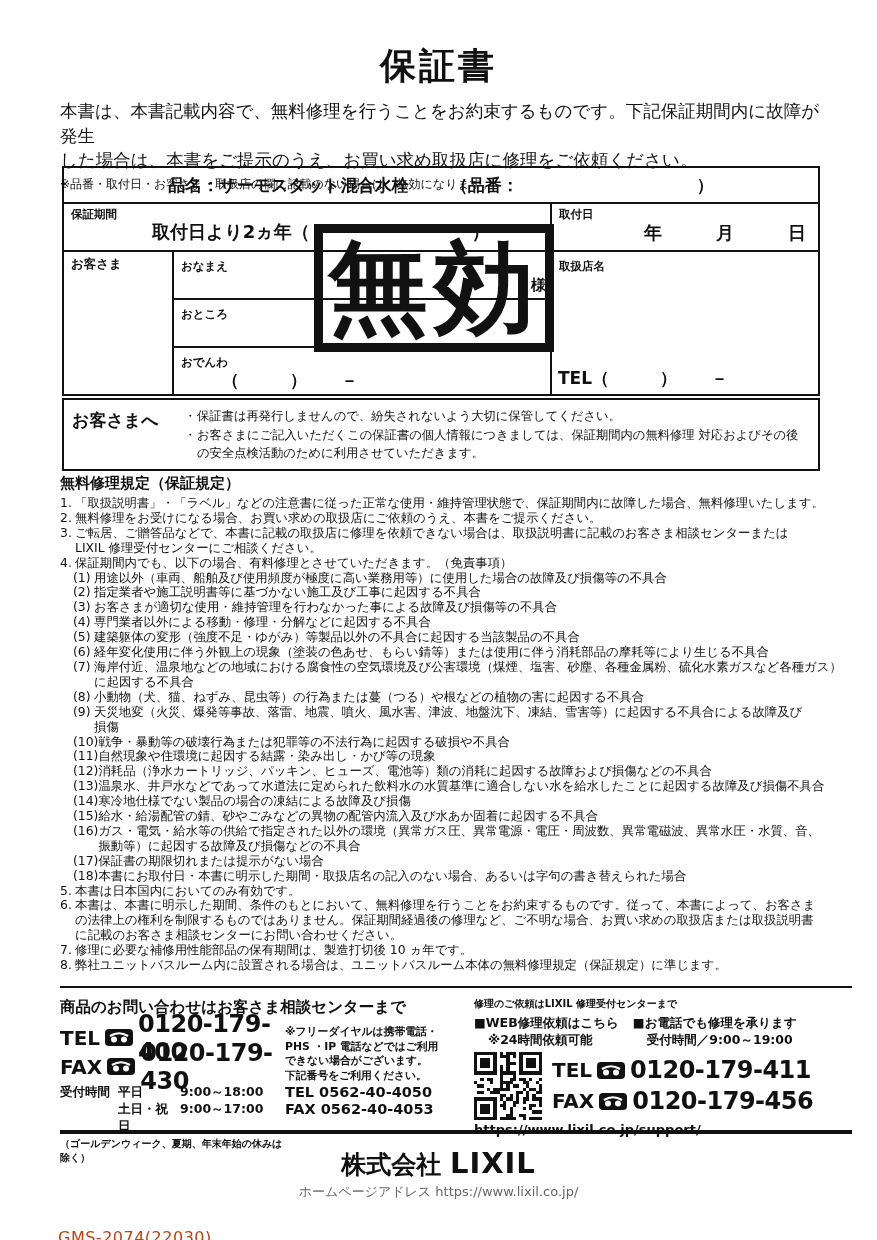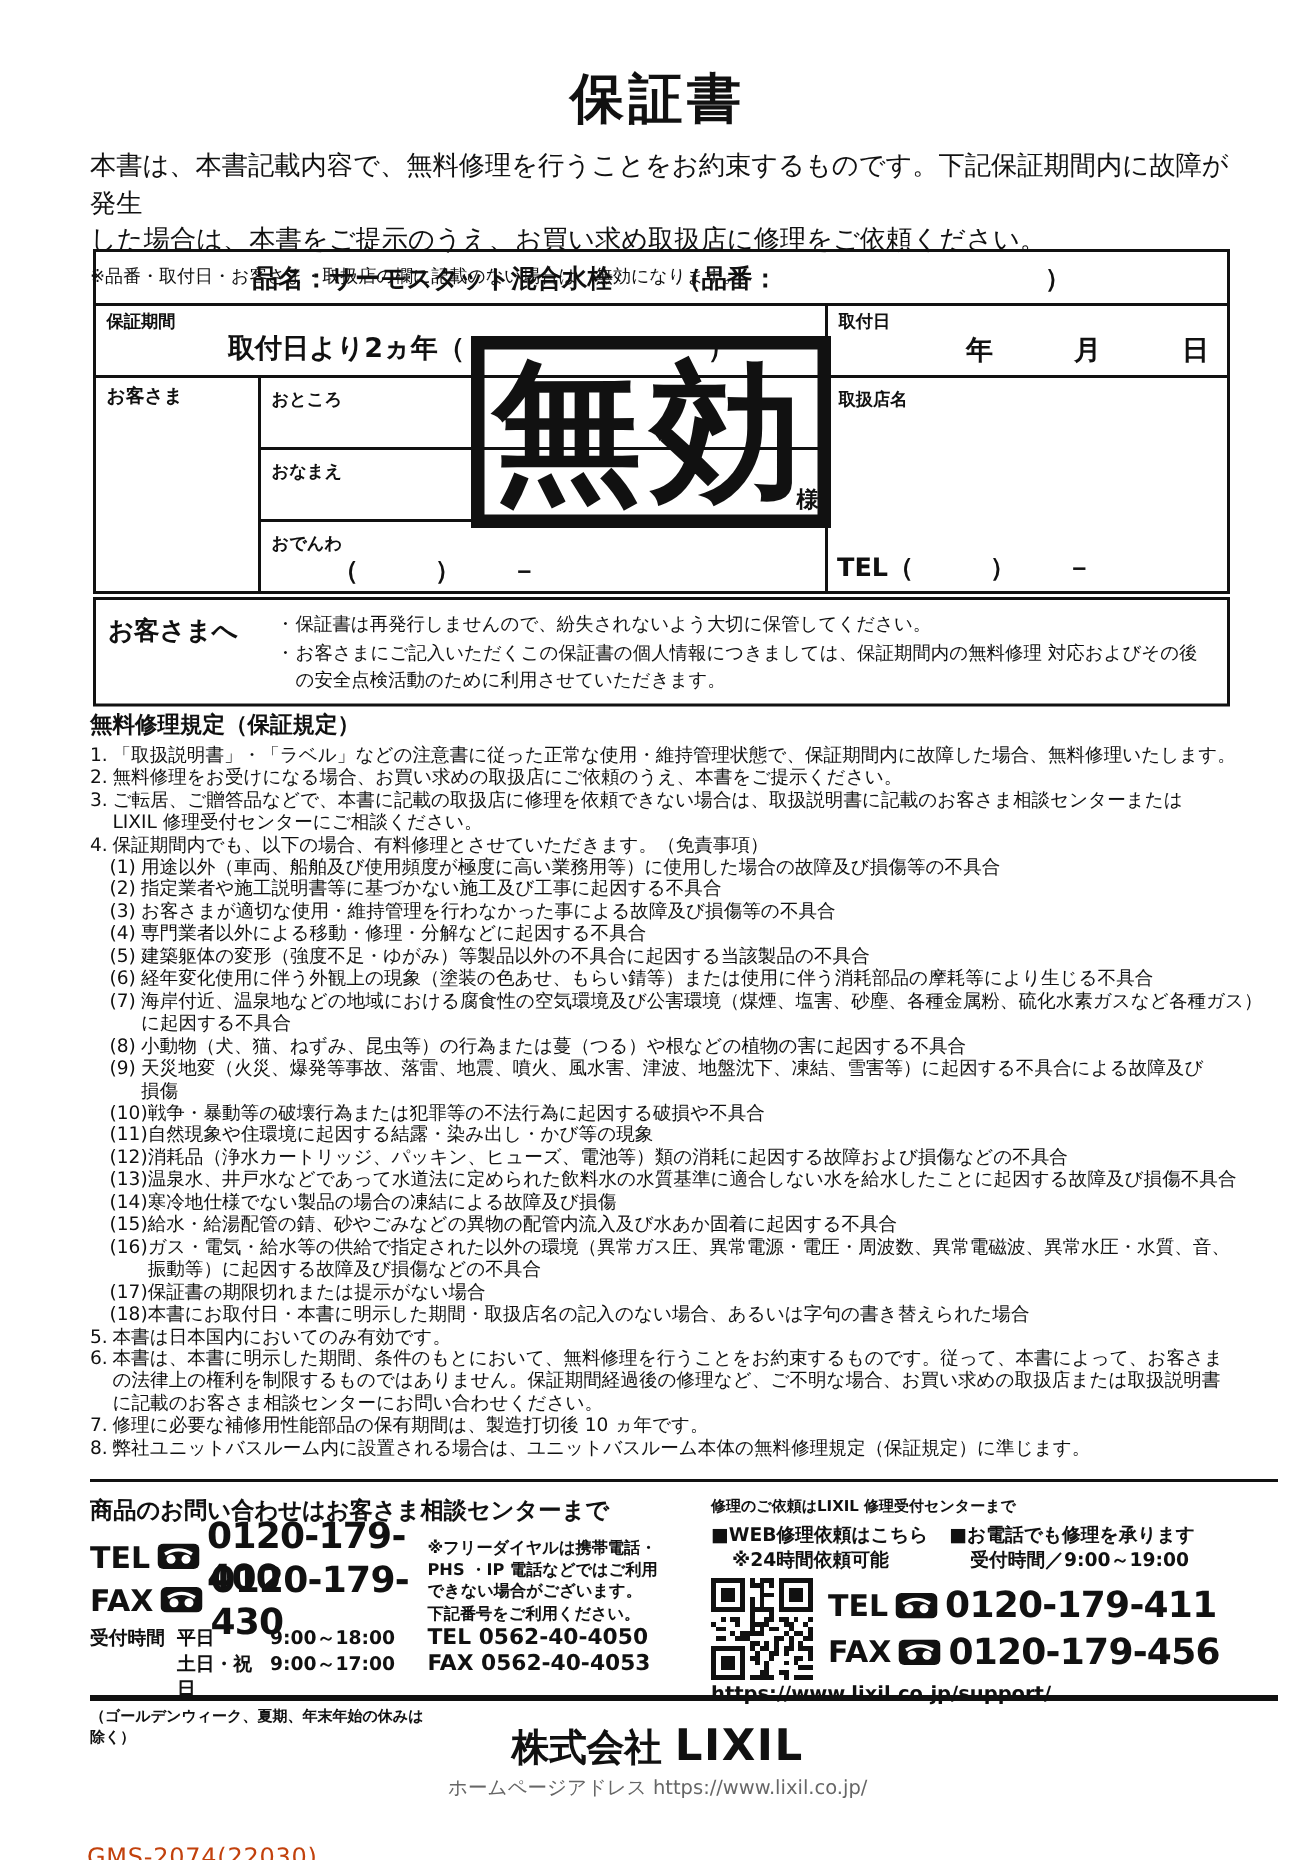"おところ" div.field { order: before "おなまえ" -> after "おなまえ" }
